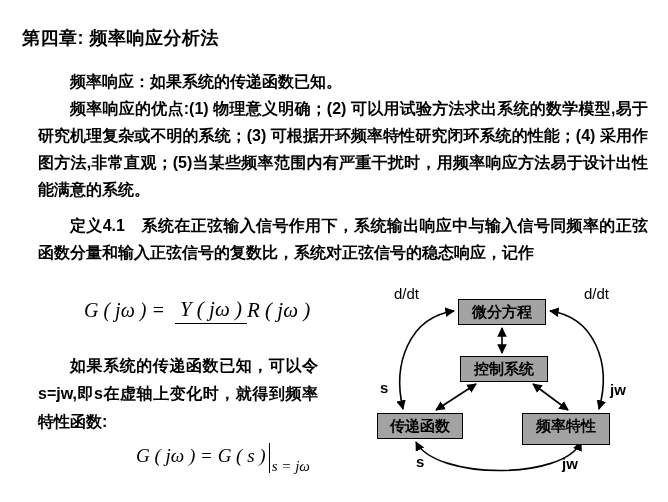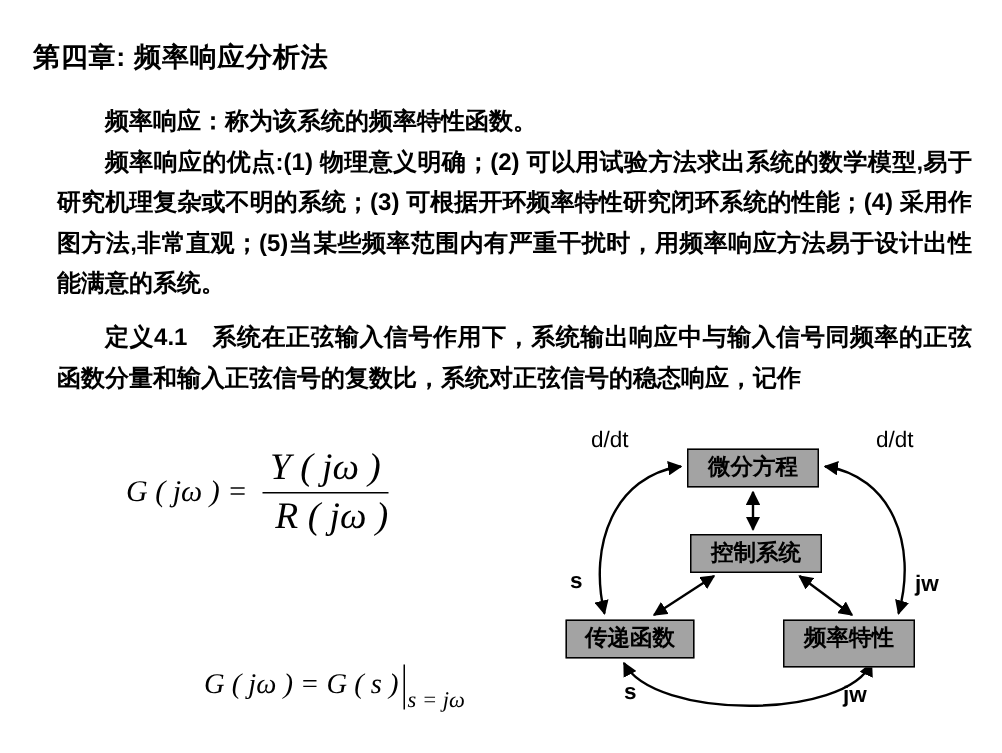"频率响应：称为该系统的频率特性函数。" p { text: 称为该系统的频率特性函数 -> 如果系统的传递函数已知 }
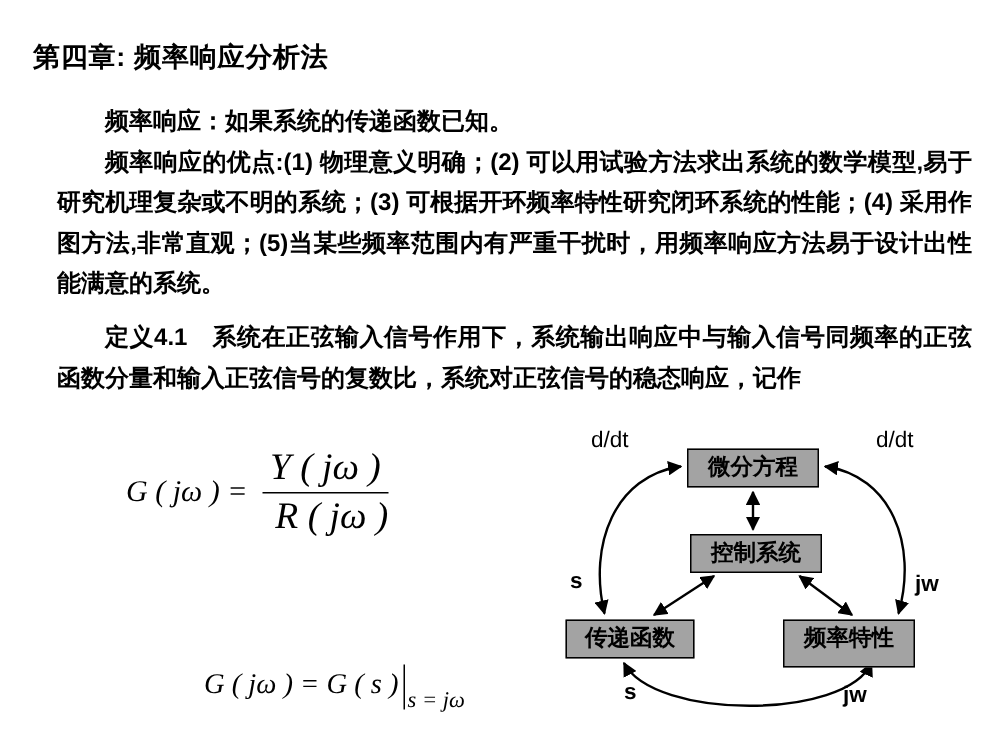"Y ( jω )" .frac { align-items: flex-end -> flex-start; flex-direction: column -> row; font-size: 25px -> 21px }
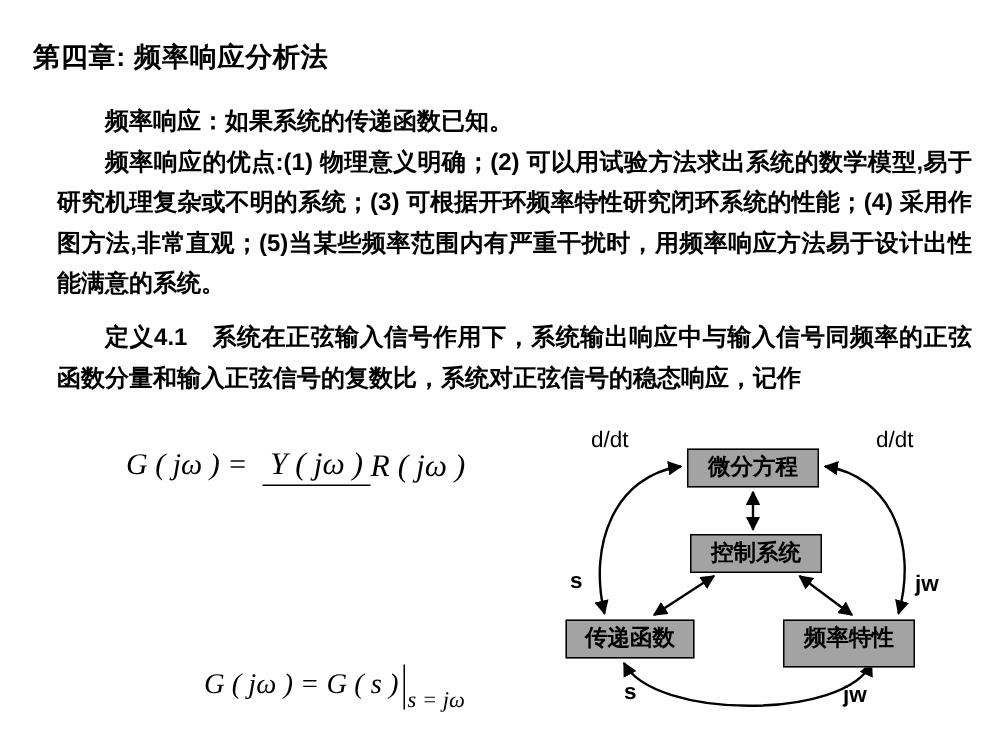"如果系统的传递函数已知，可以令s=jw,即s在虚轴上变化时，就得到频率特性函数:" div.p4 { html: none -> <div>如果系统的传递函数已知，可以令s=jw,即s在虚轴上变化时，就得到频率特性函数:</div> }
